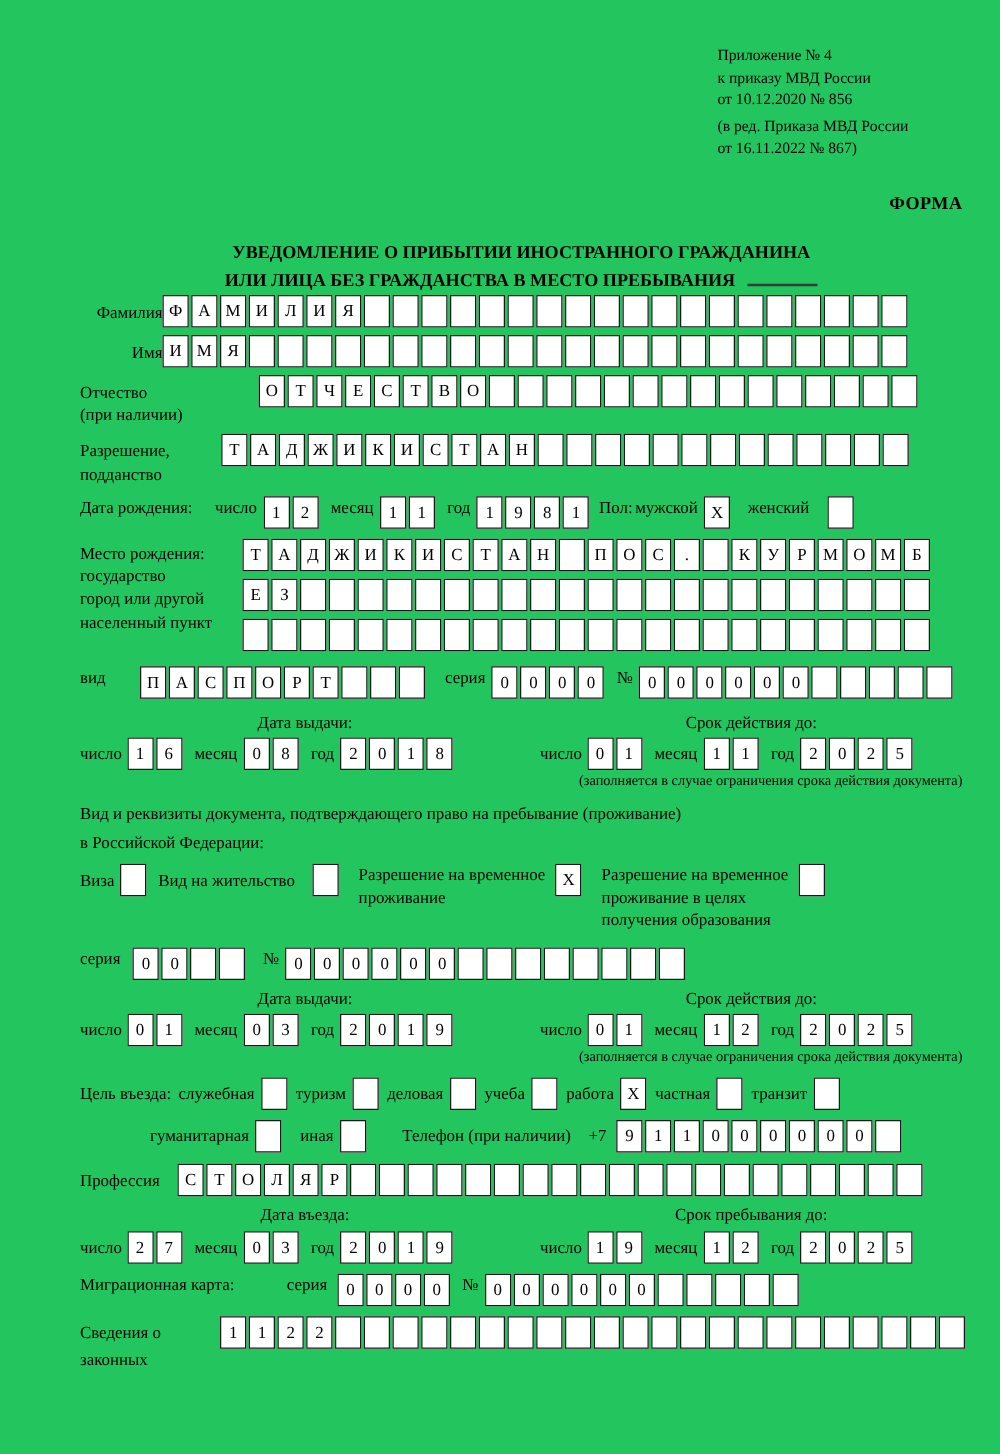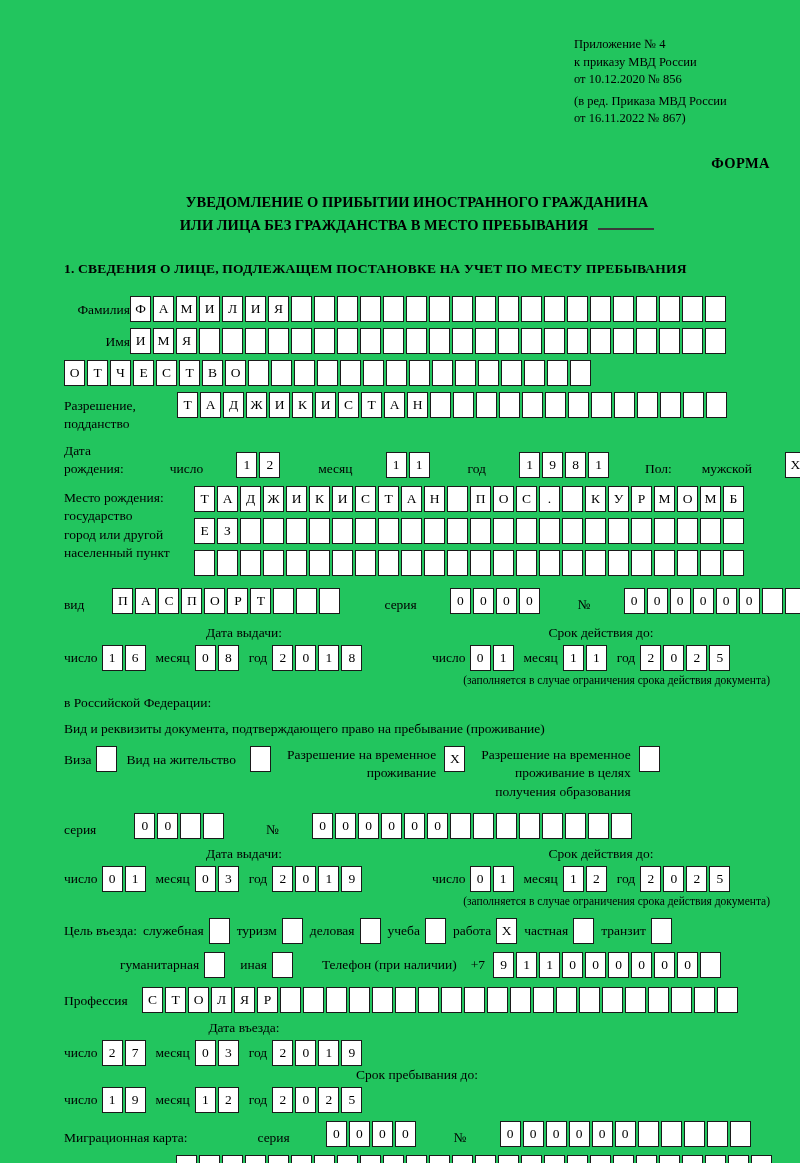"1. СВЕДЕНИЯ О ЛИЦЕ, ПОДЛЕЖАЩЕМ" div.section-heading { html: <div>1. СВЕДЕНИЯ О ЛИЦЕ, ПОДЛЕЖАЩЕМ ПОСТАНОВКЕ НА УЧЕТ ПО МЕСТУ ПРЕБЫВАНИЯ</div> -> none }
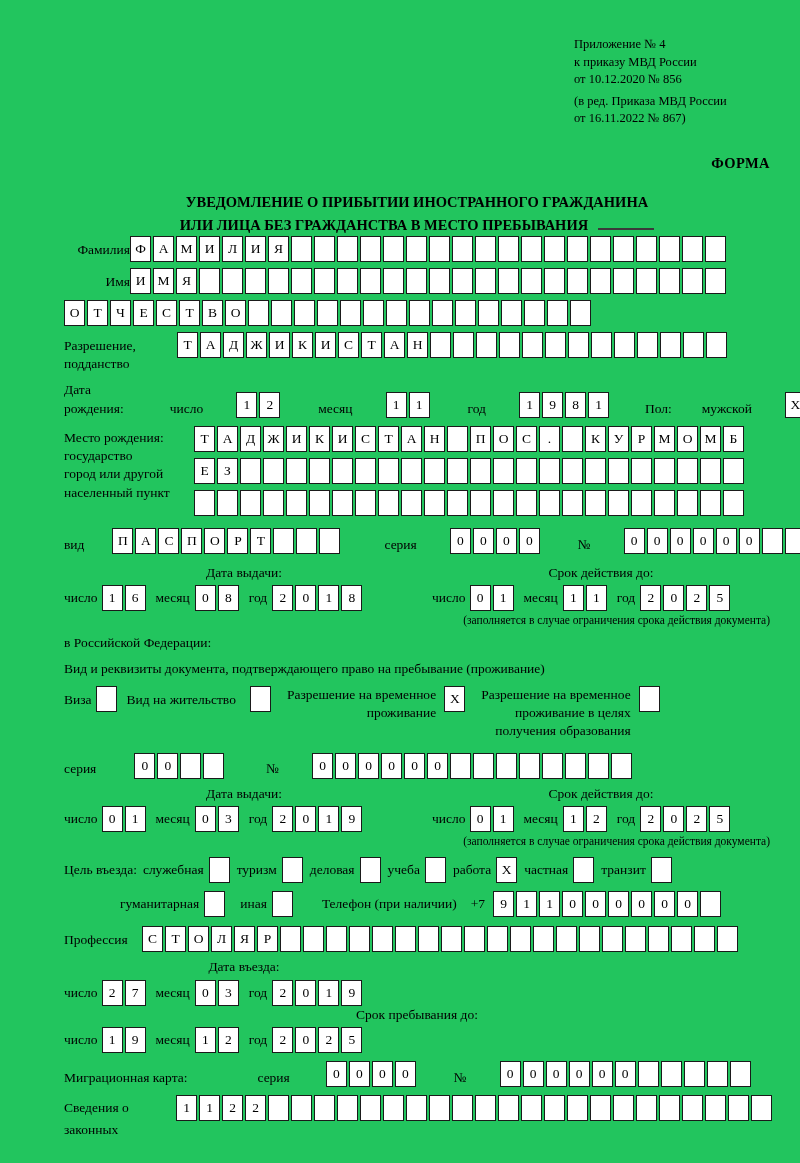"Отчество" div.flabel { html: none -> <div> <div>Отчество</div> <div>(при наличии)</div> </div> }
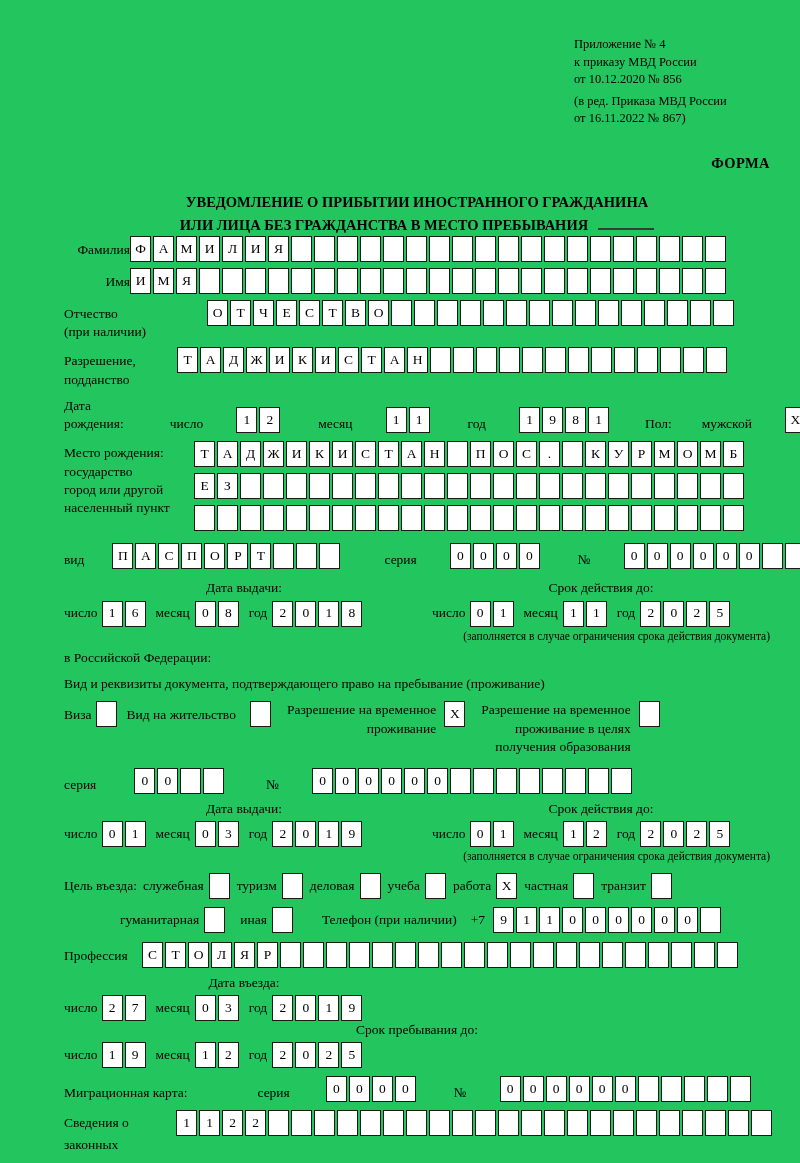"Дата рождения:" .inline { align-items: flex-end -> flex-start; gap: 28px -> none }
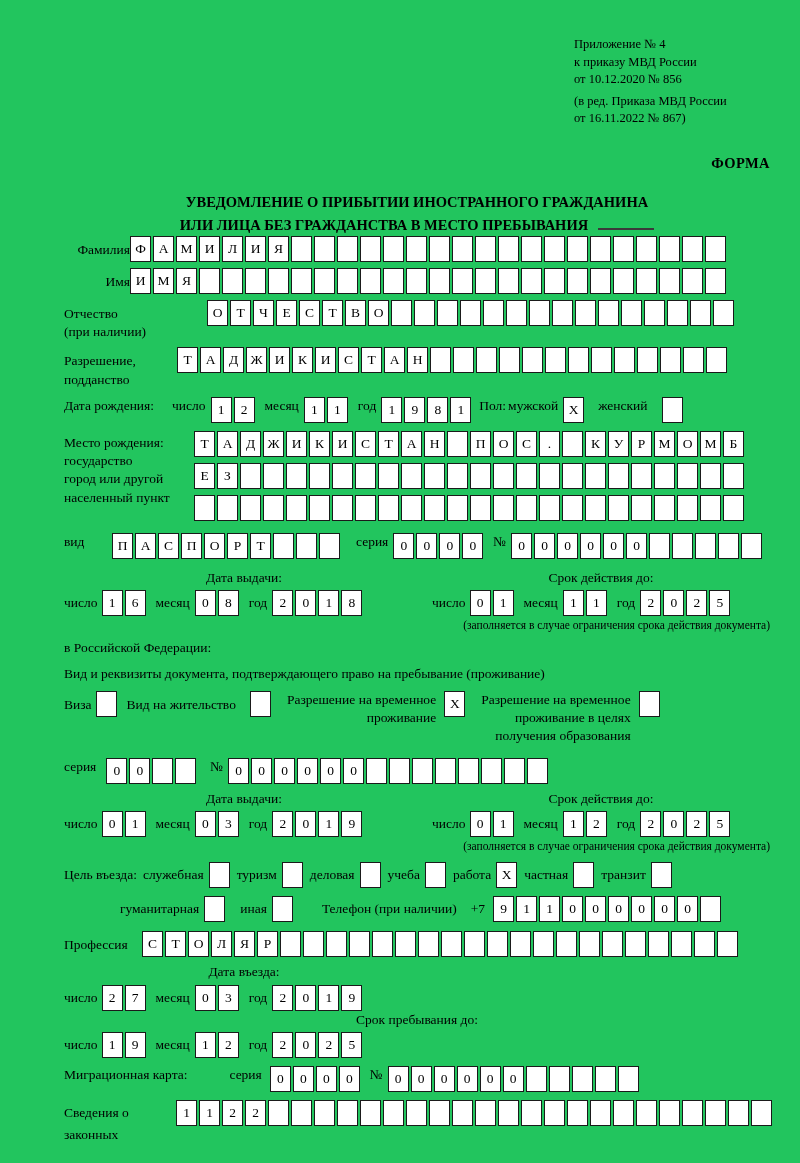"в Российской Федерации:" div.para { order: before "Вид и реквизиты документа," -> after "Вид и реквизиты документа," }
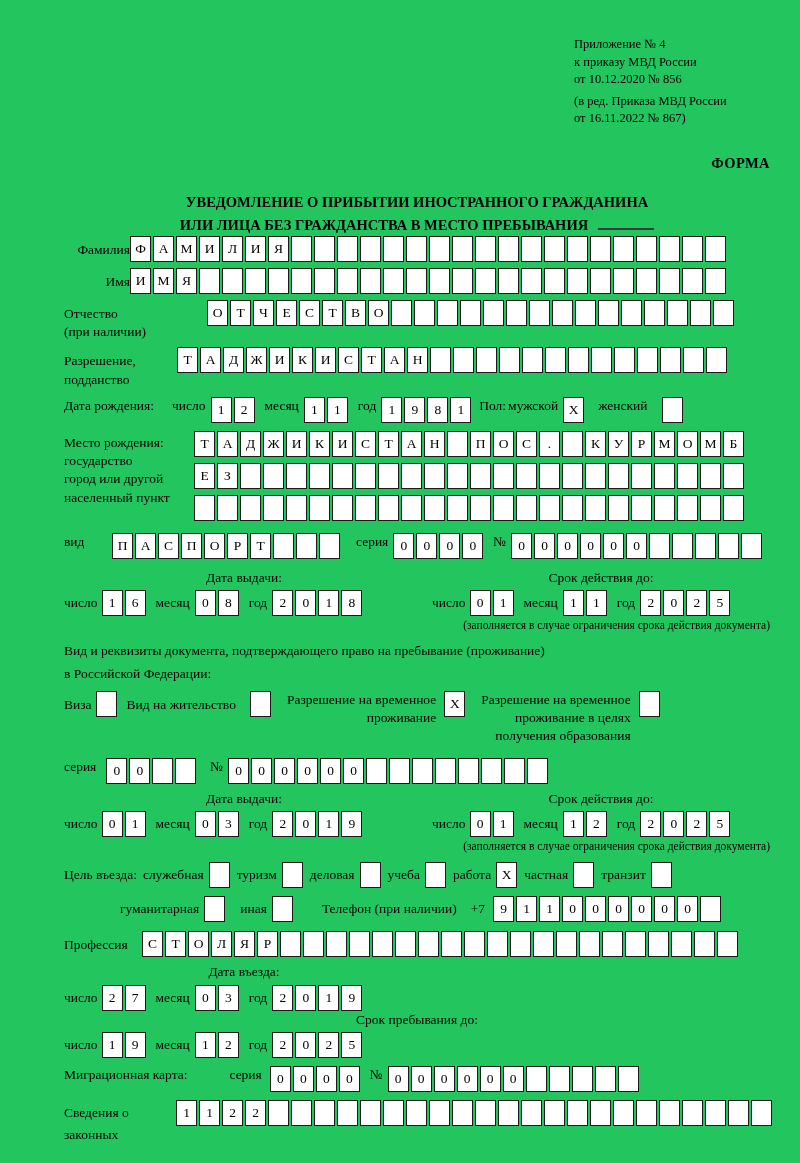"Разрешение на временное" .opt .optlines { text-align: right -> left }
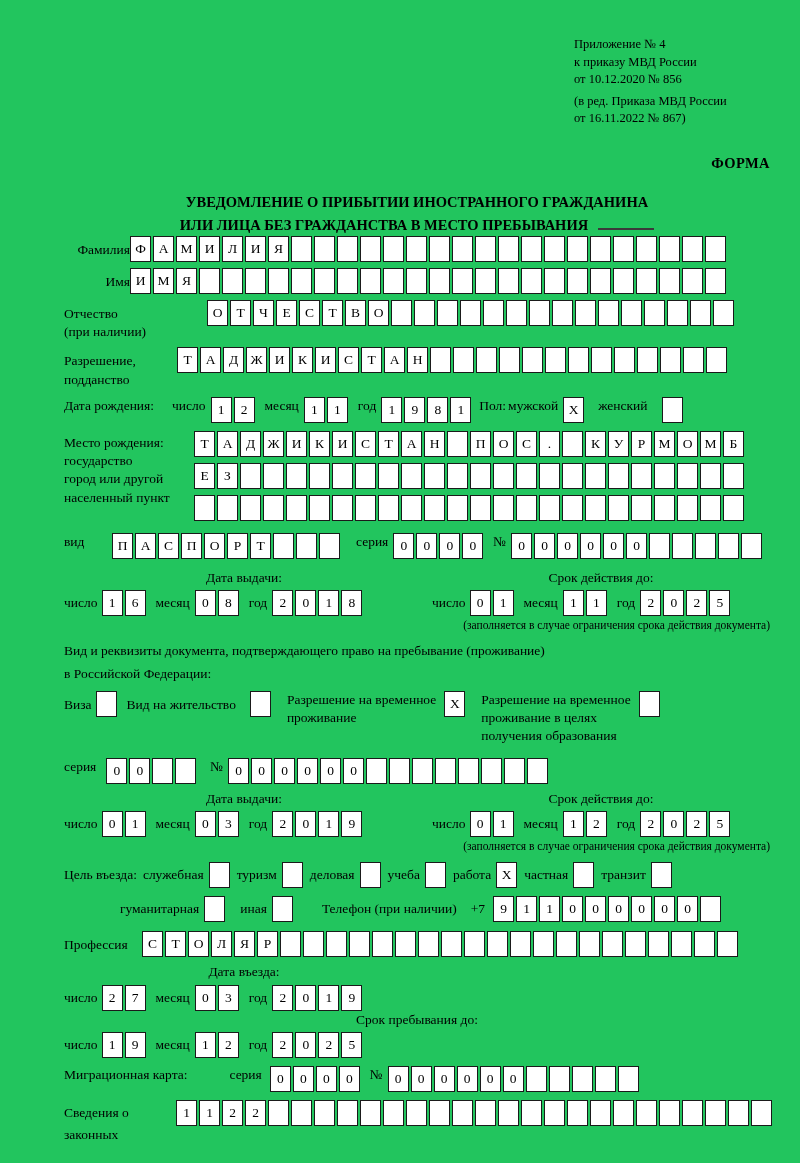"Дата въезда:" div.dates { flex-direction: column -> none }
